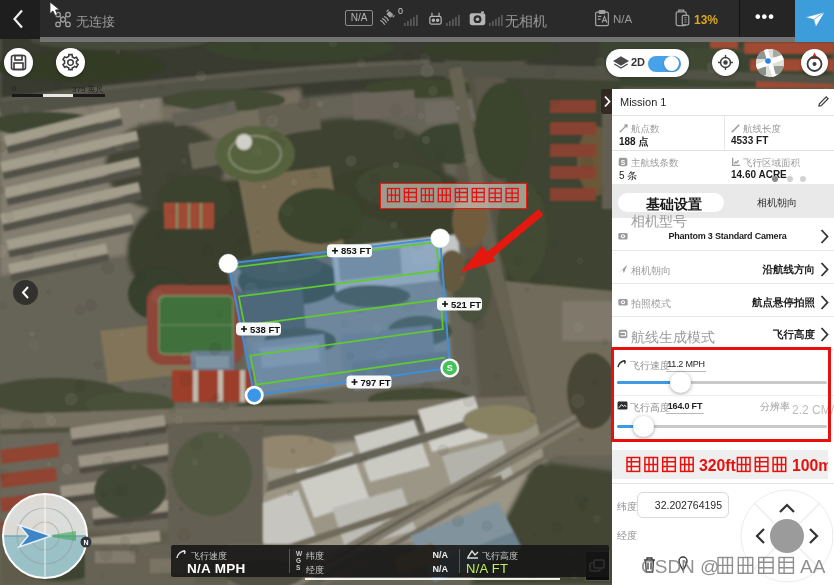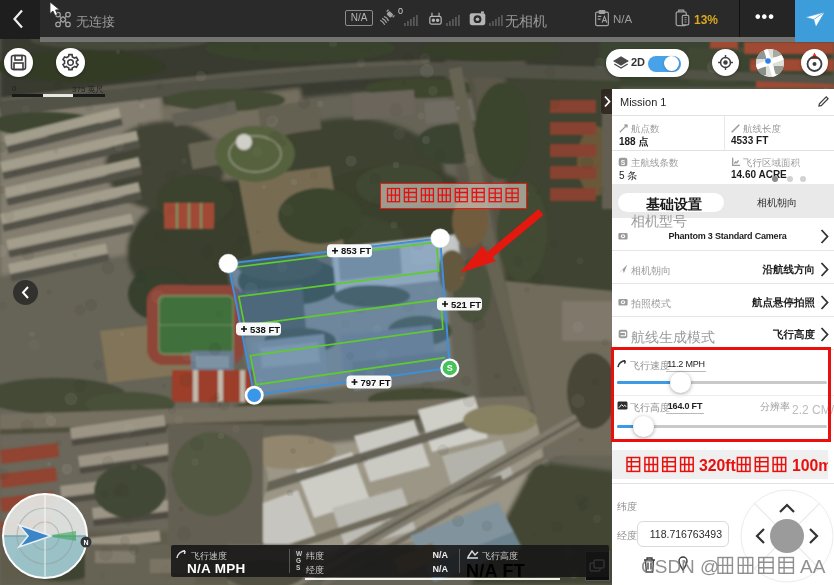"32.202764195" div.abs { html: none -> <div>32.202764195</div> }
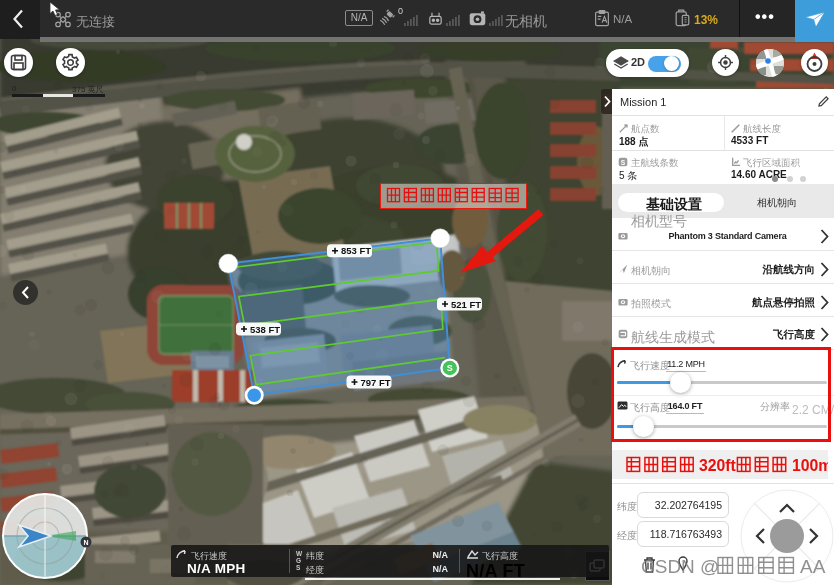"118.716763493" div.abs { html: <div>118.716763493</div> -> none }
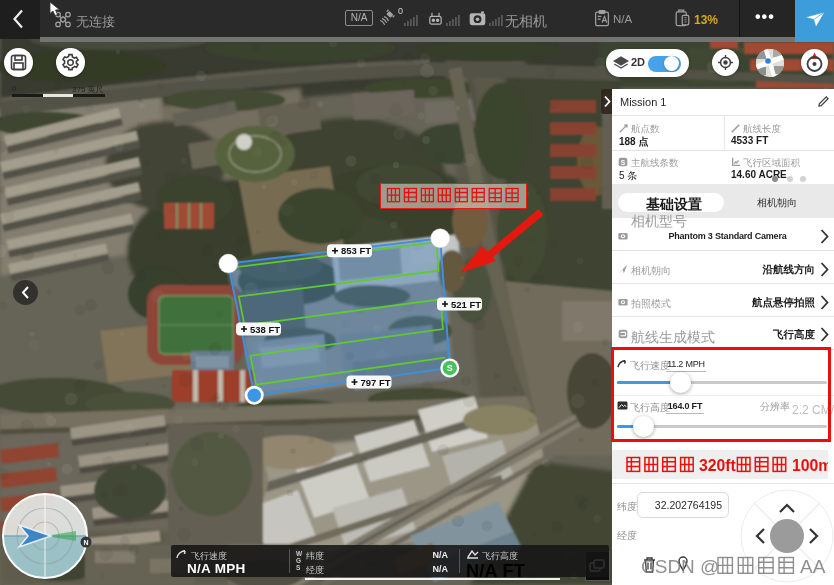"N/A FT" div.abs { color: #000000 -> #bef264; font-size: 18px -> 13px; font-weight: bold -> normal }
